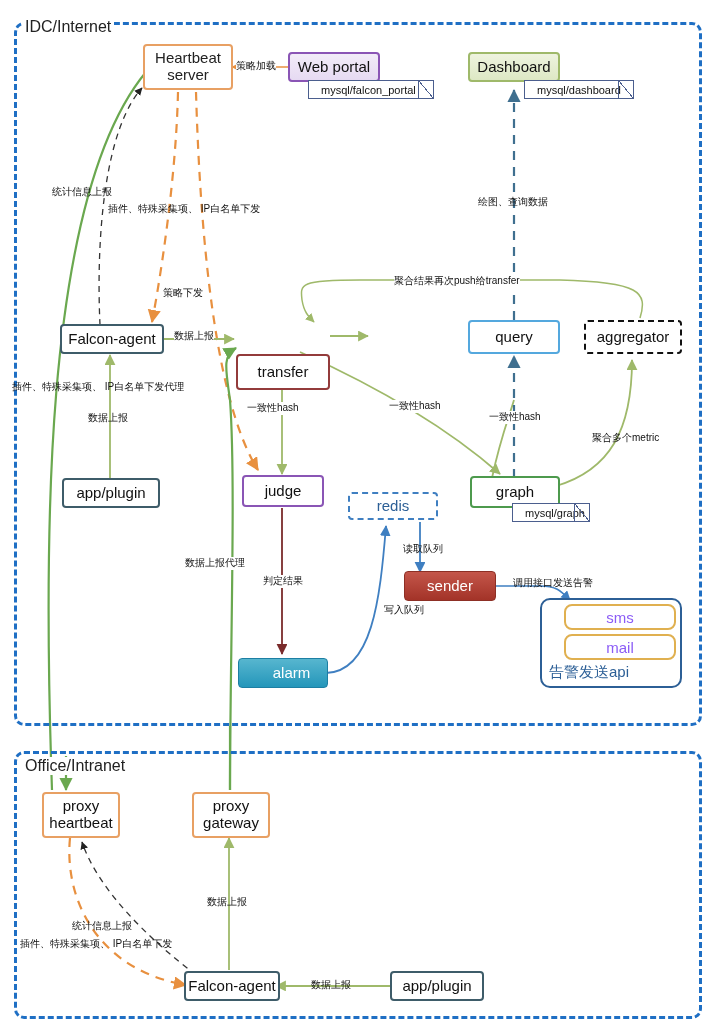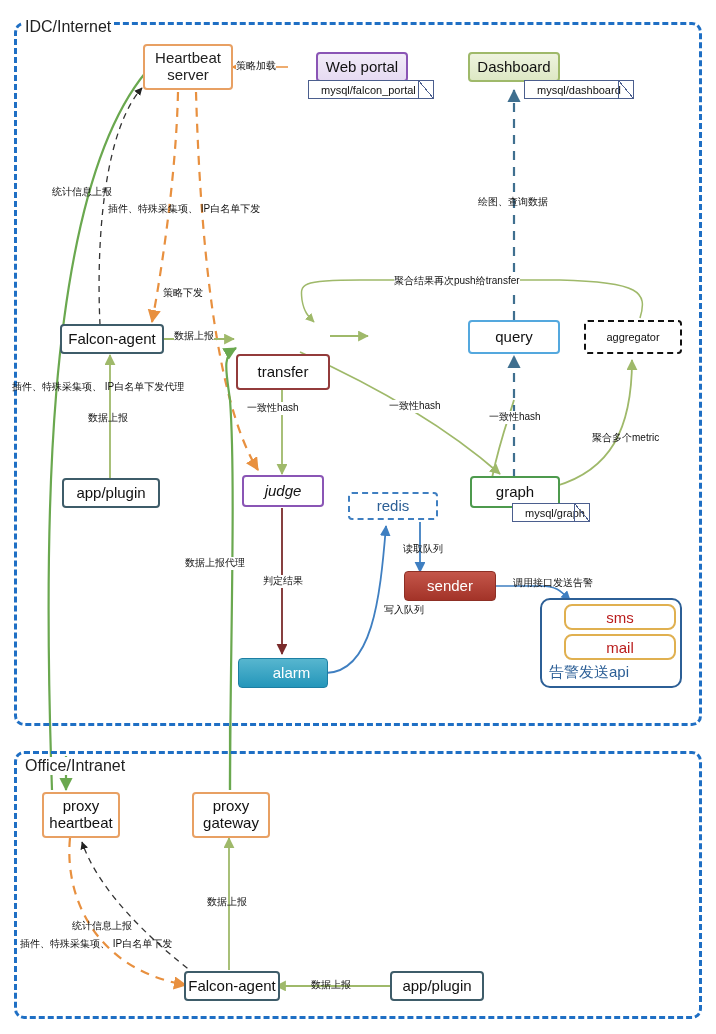"Web portal" div.node { margin-left: 28px -> none }
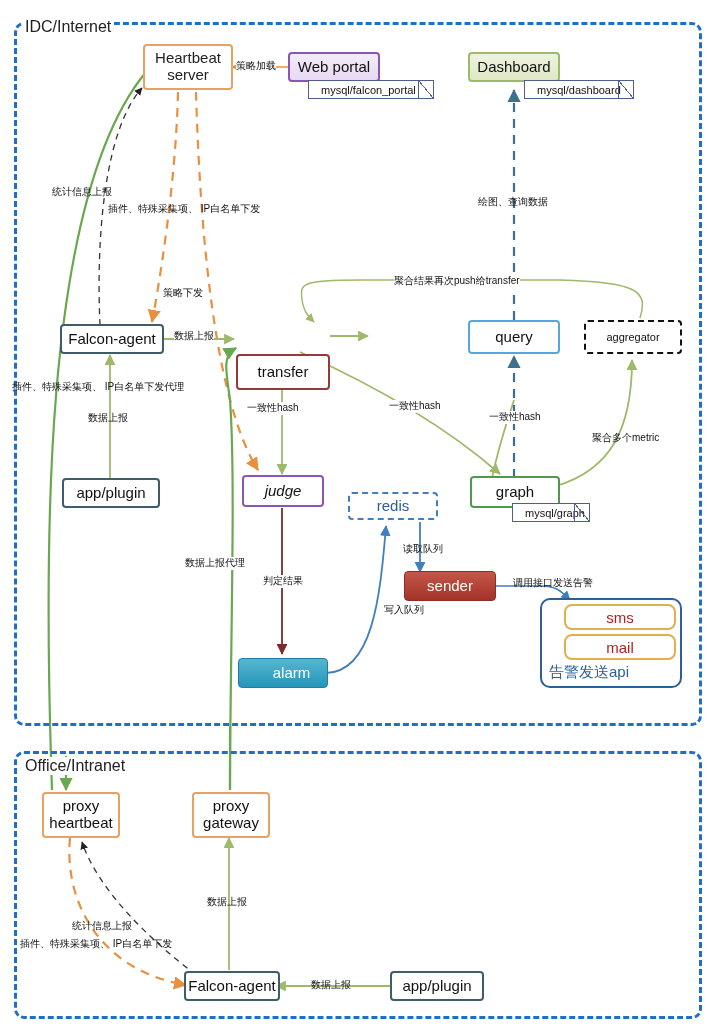"aggregator" .n-aggregator { font-size: 11px -> 15px }
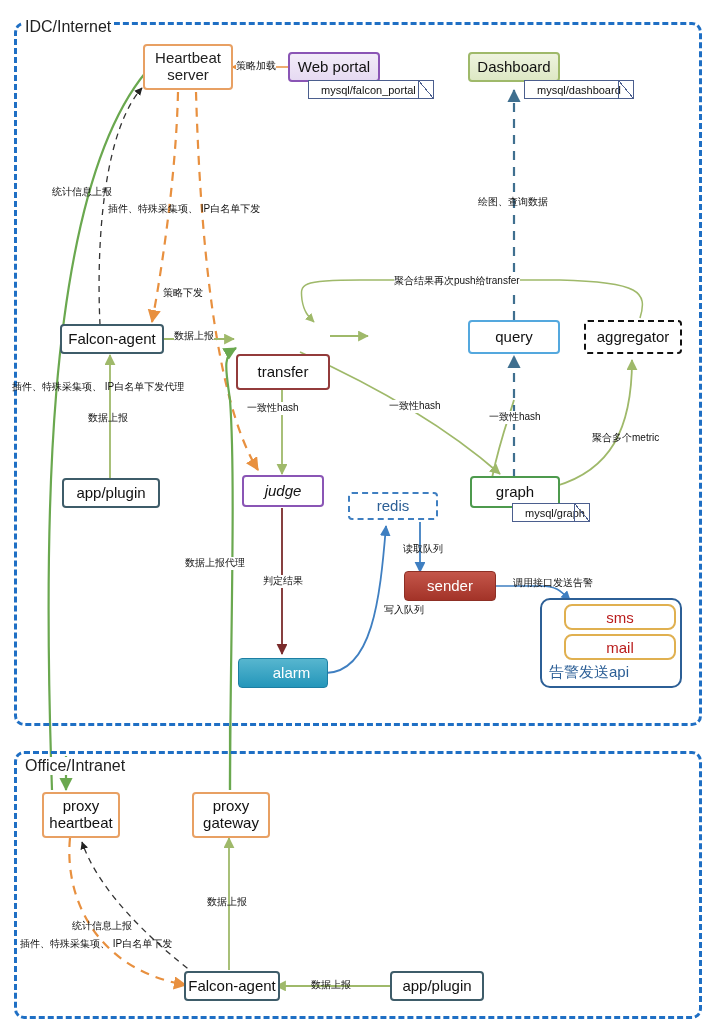"judge" div.node { font-style: italic -> none }
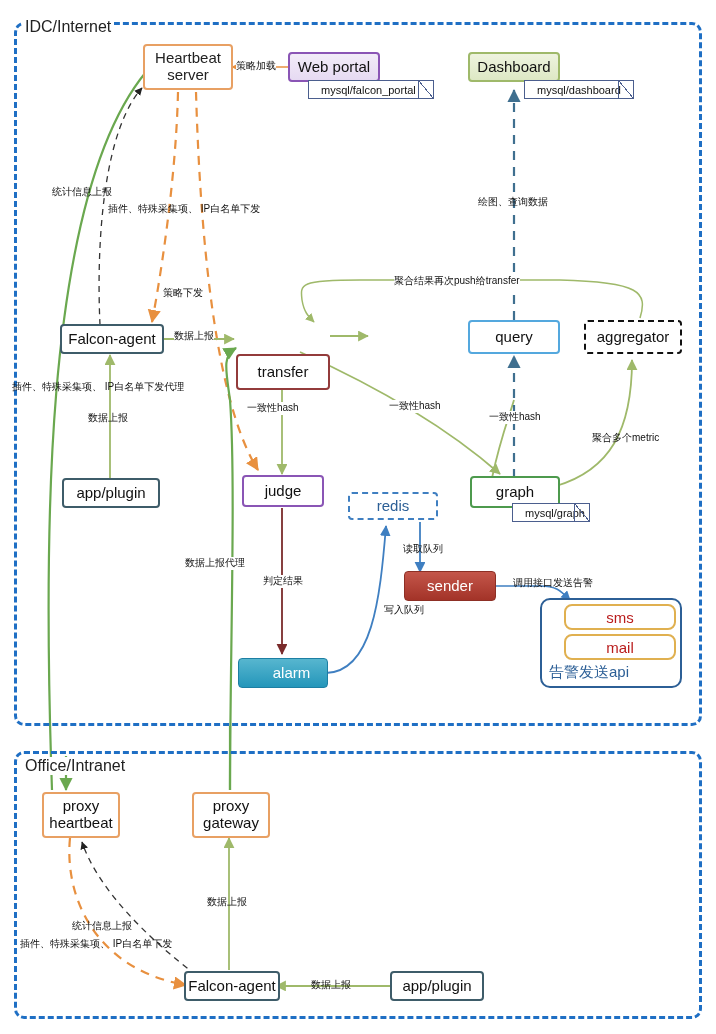"sms" .api-item { color: #b91c1c -> #8b5cf6 }
